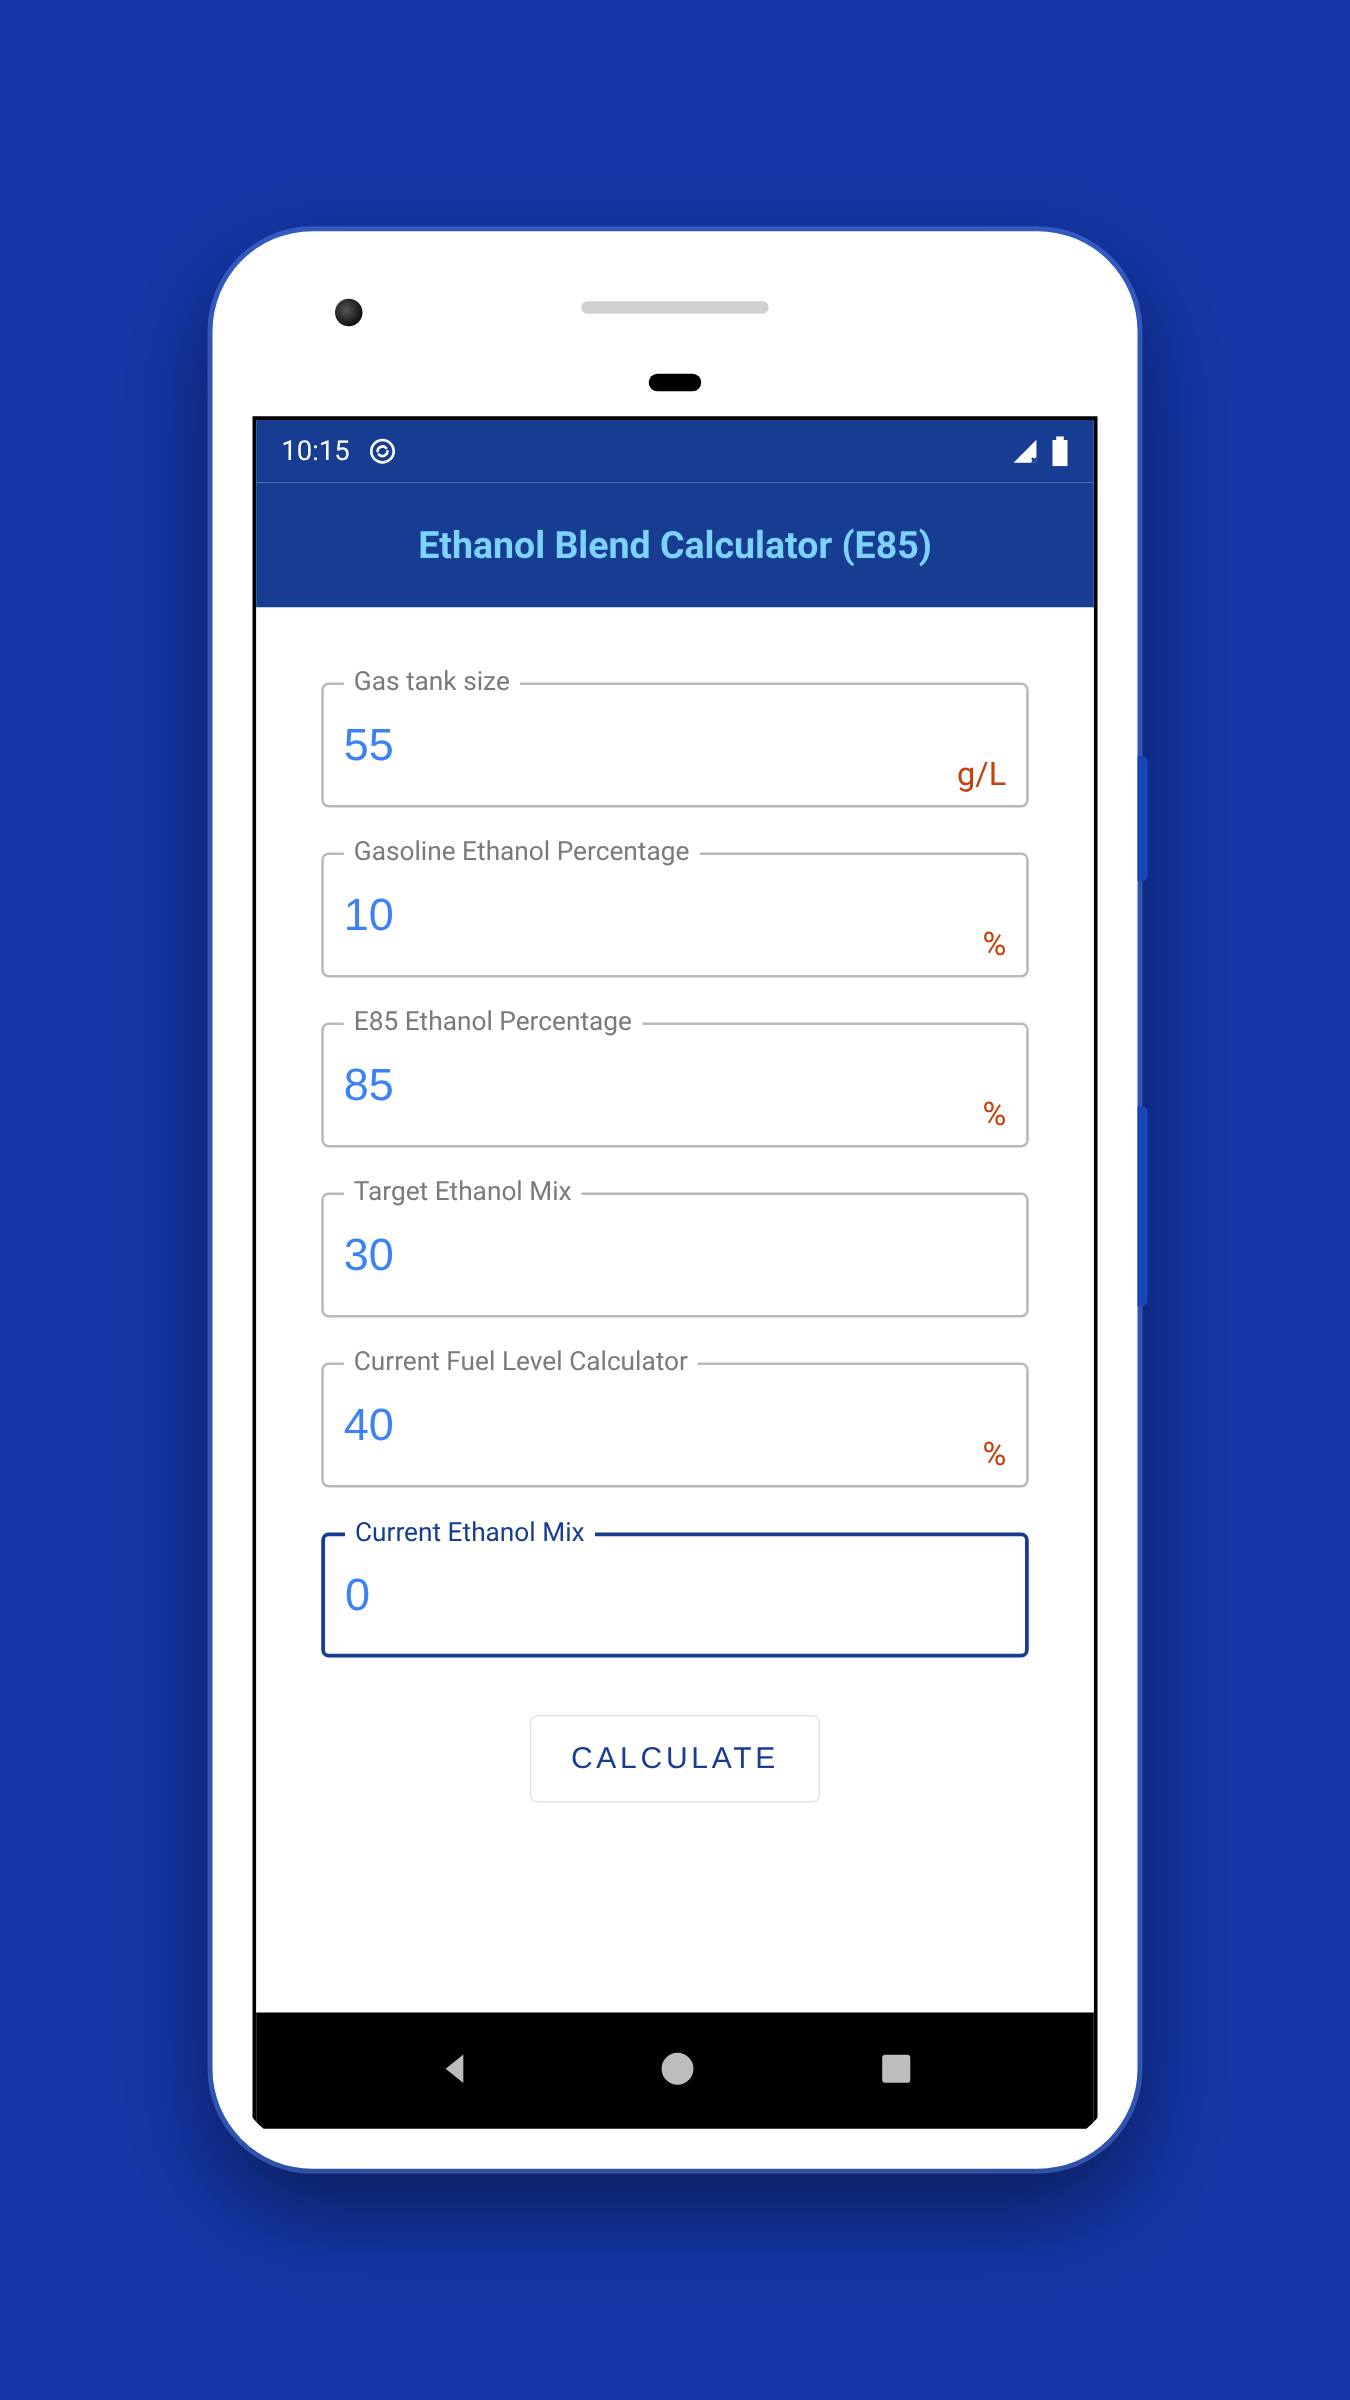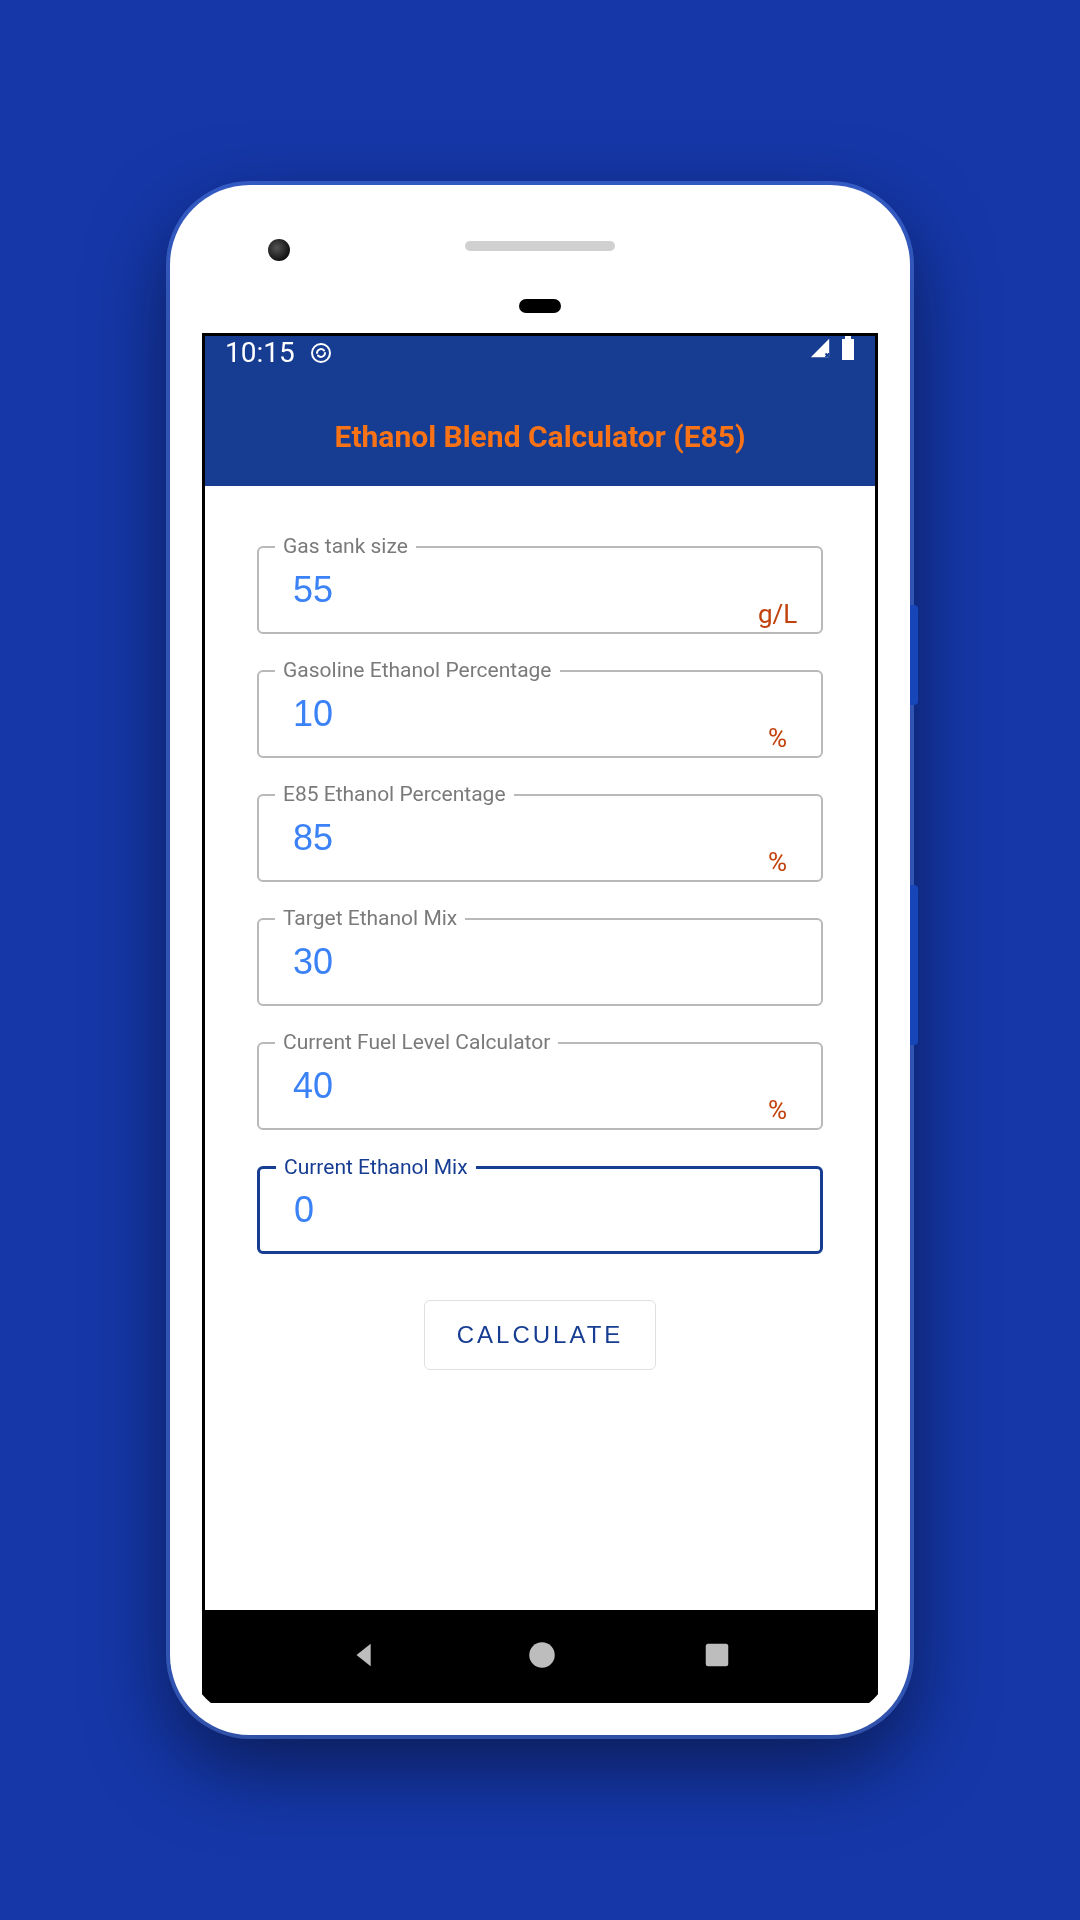"10:15" .status-bar { align-items: flex-start -> center; font-size: 28px -> 22px }
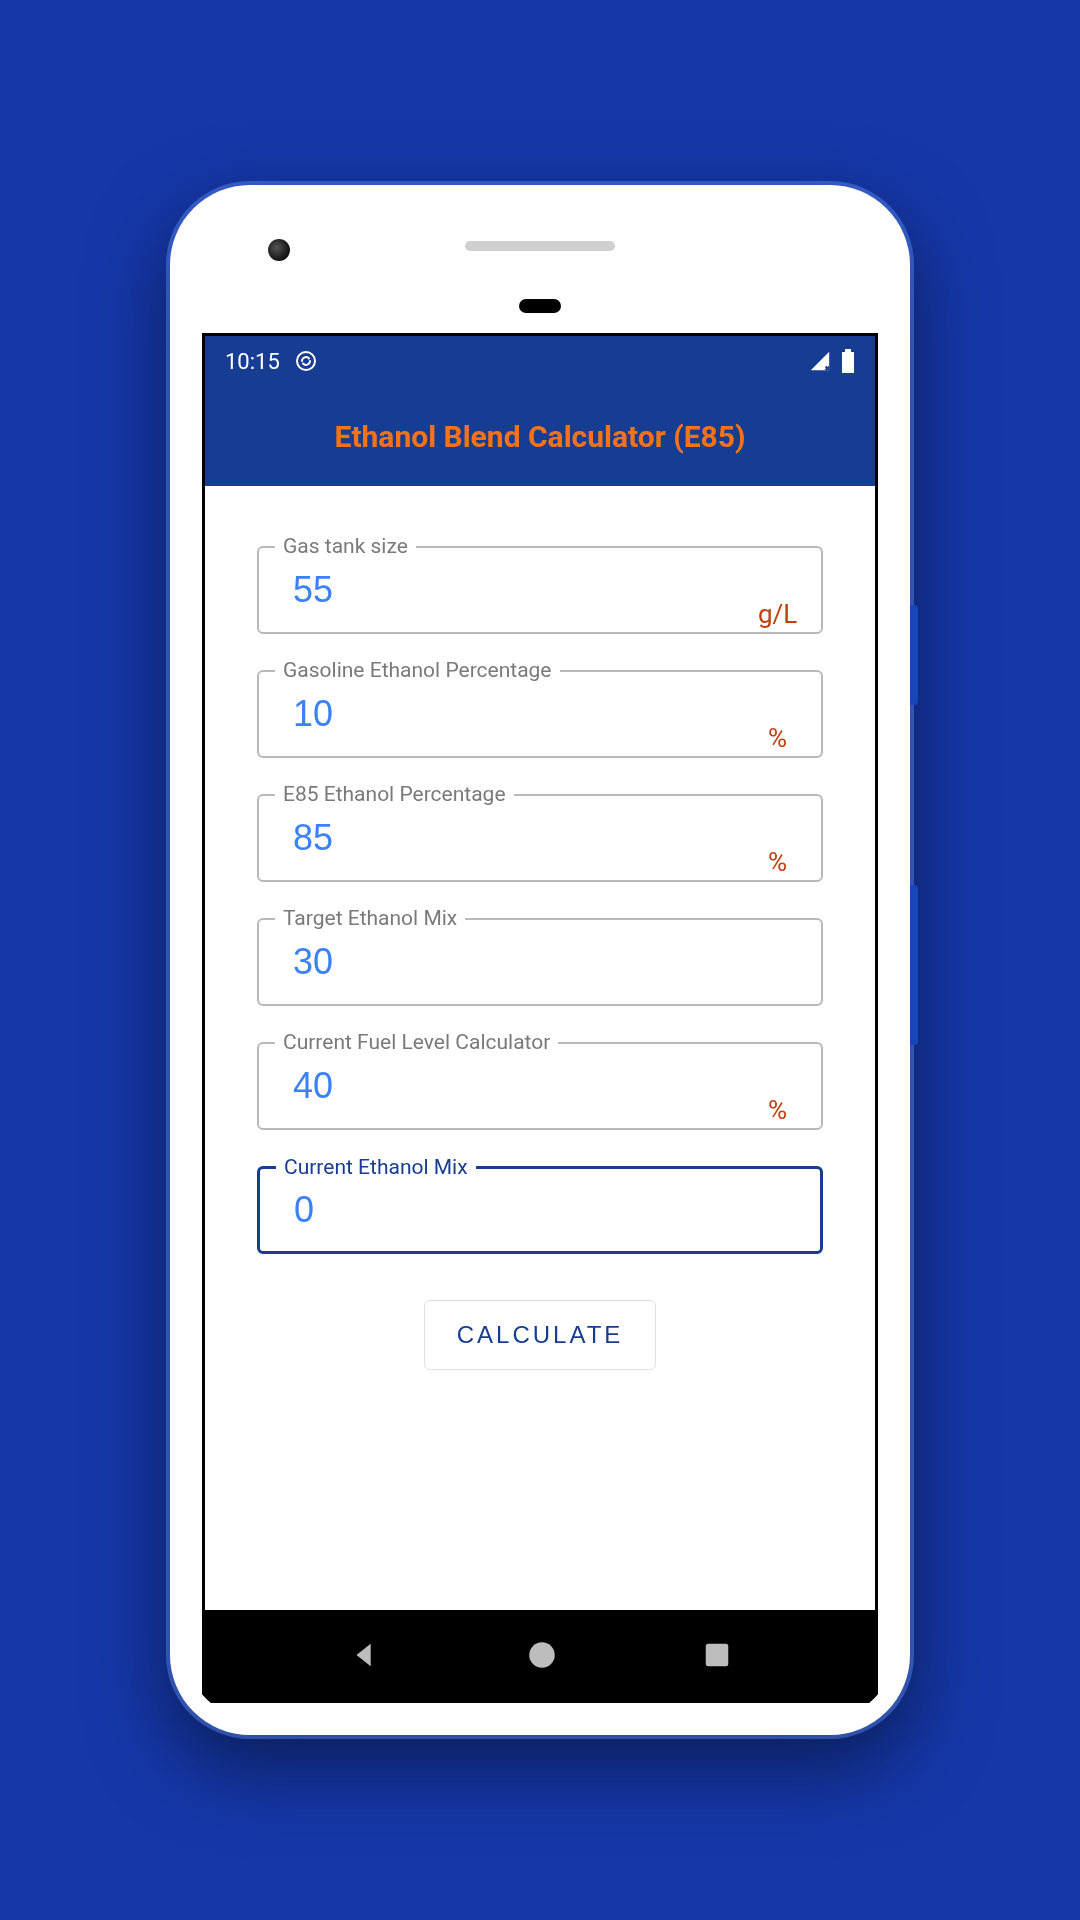"Ethanol Blend Calculator (E85)" .header { color: #f97316 -> #7dd3fc }
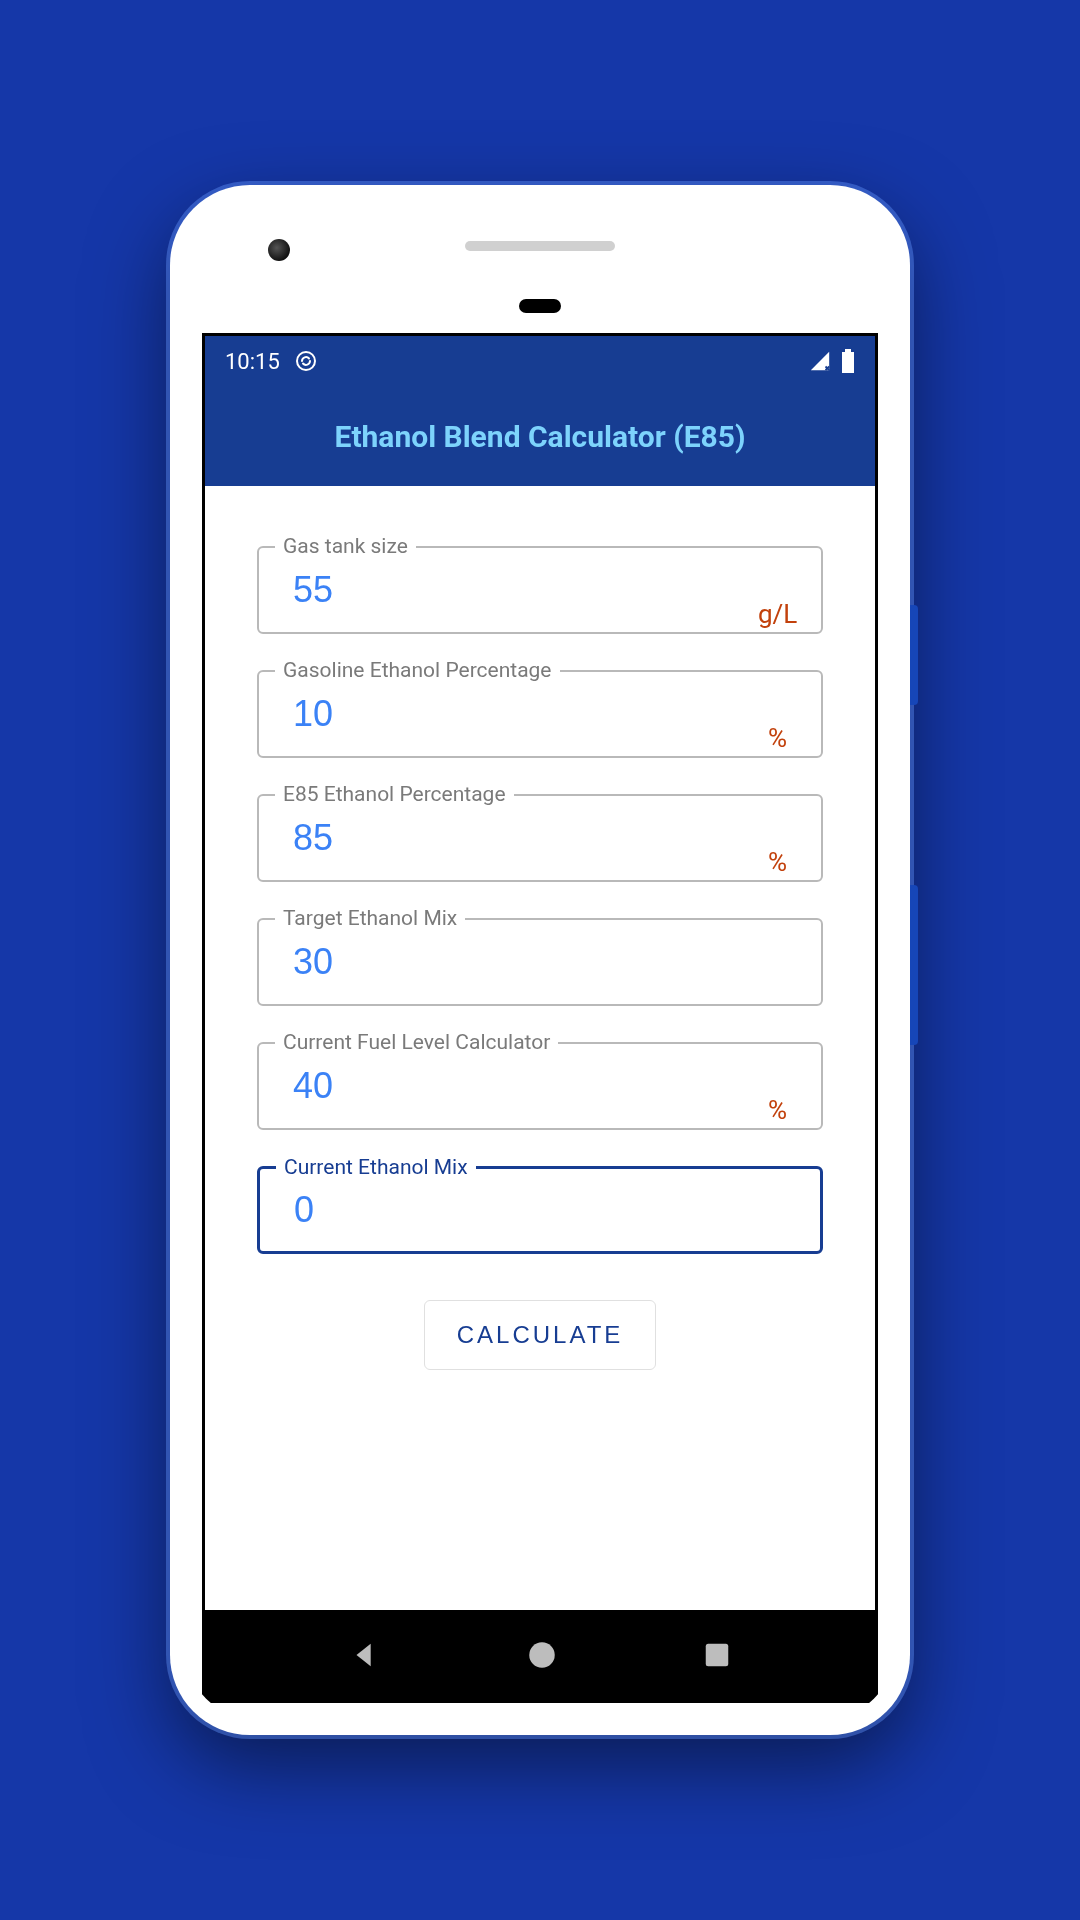"Gas tank size" .field-wrap { height: 88px -> 100px; padding: 0 34px -> 0 16px }
